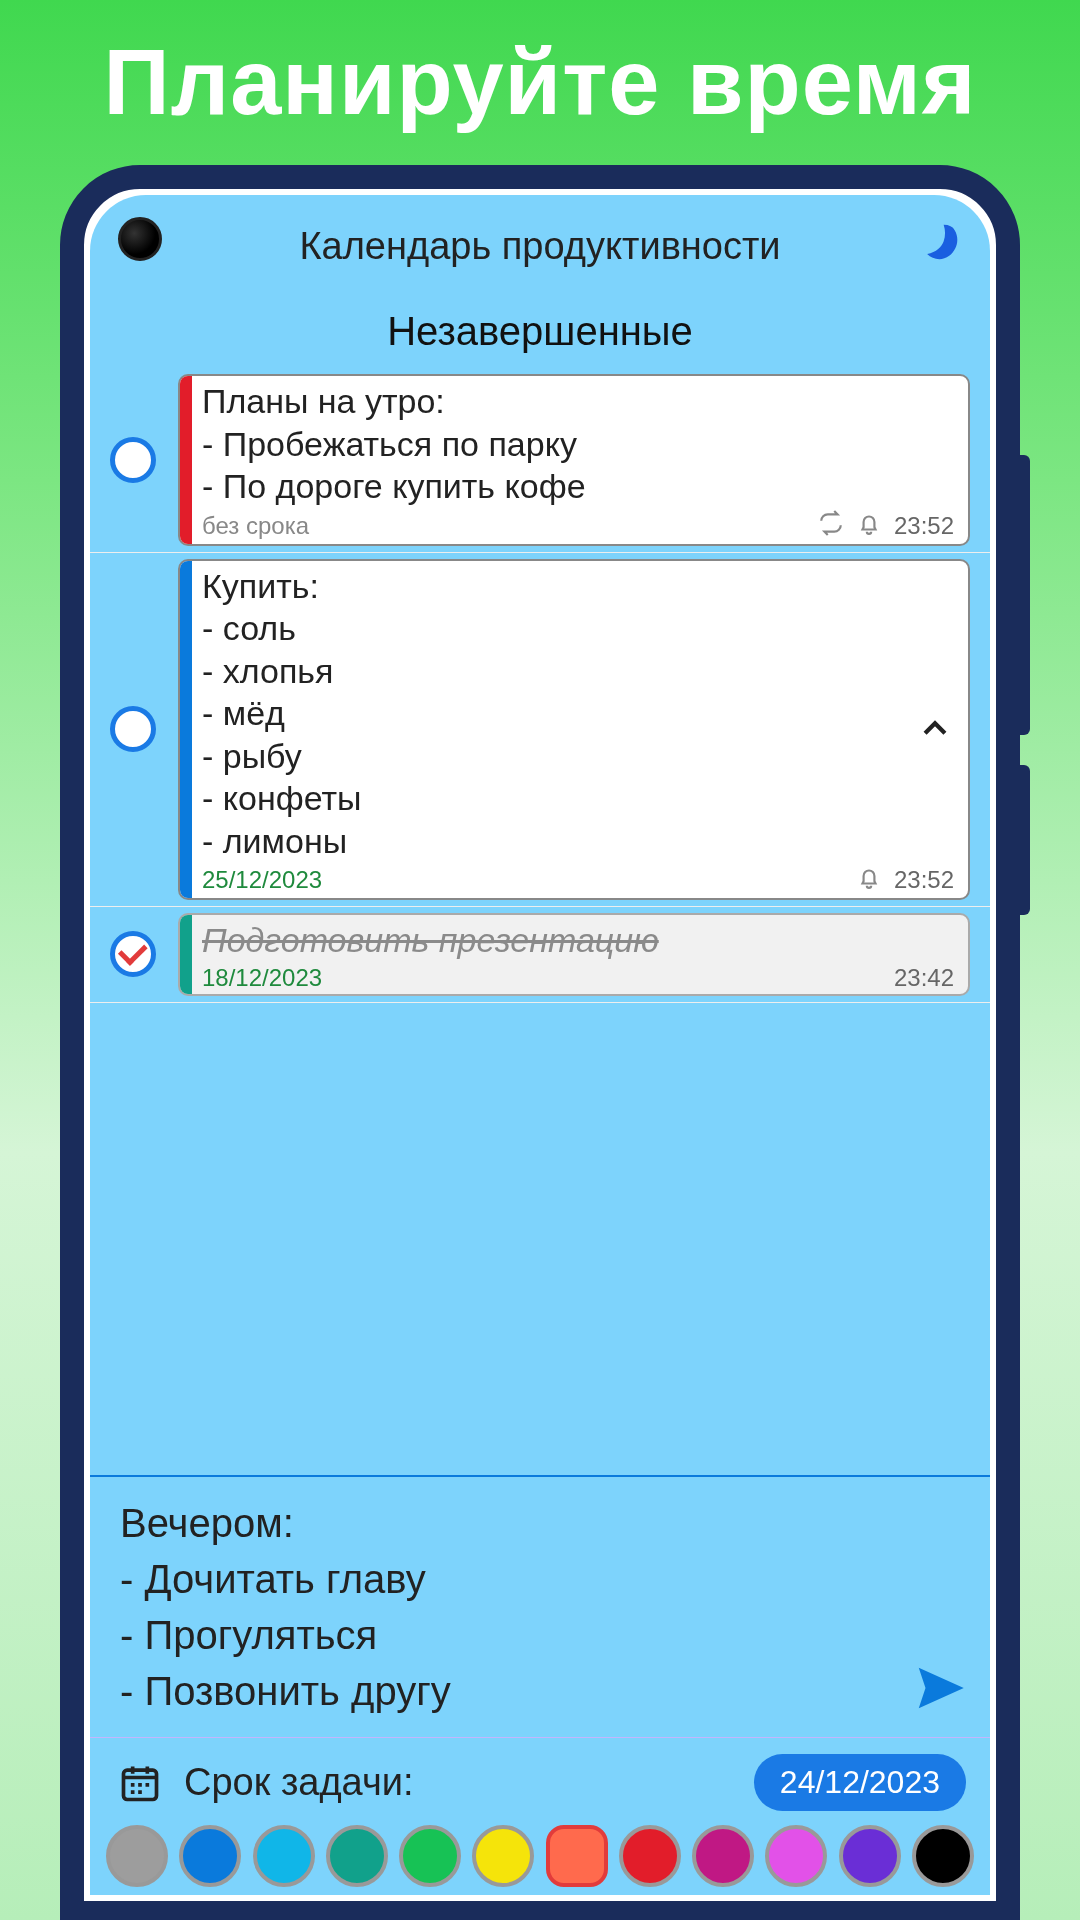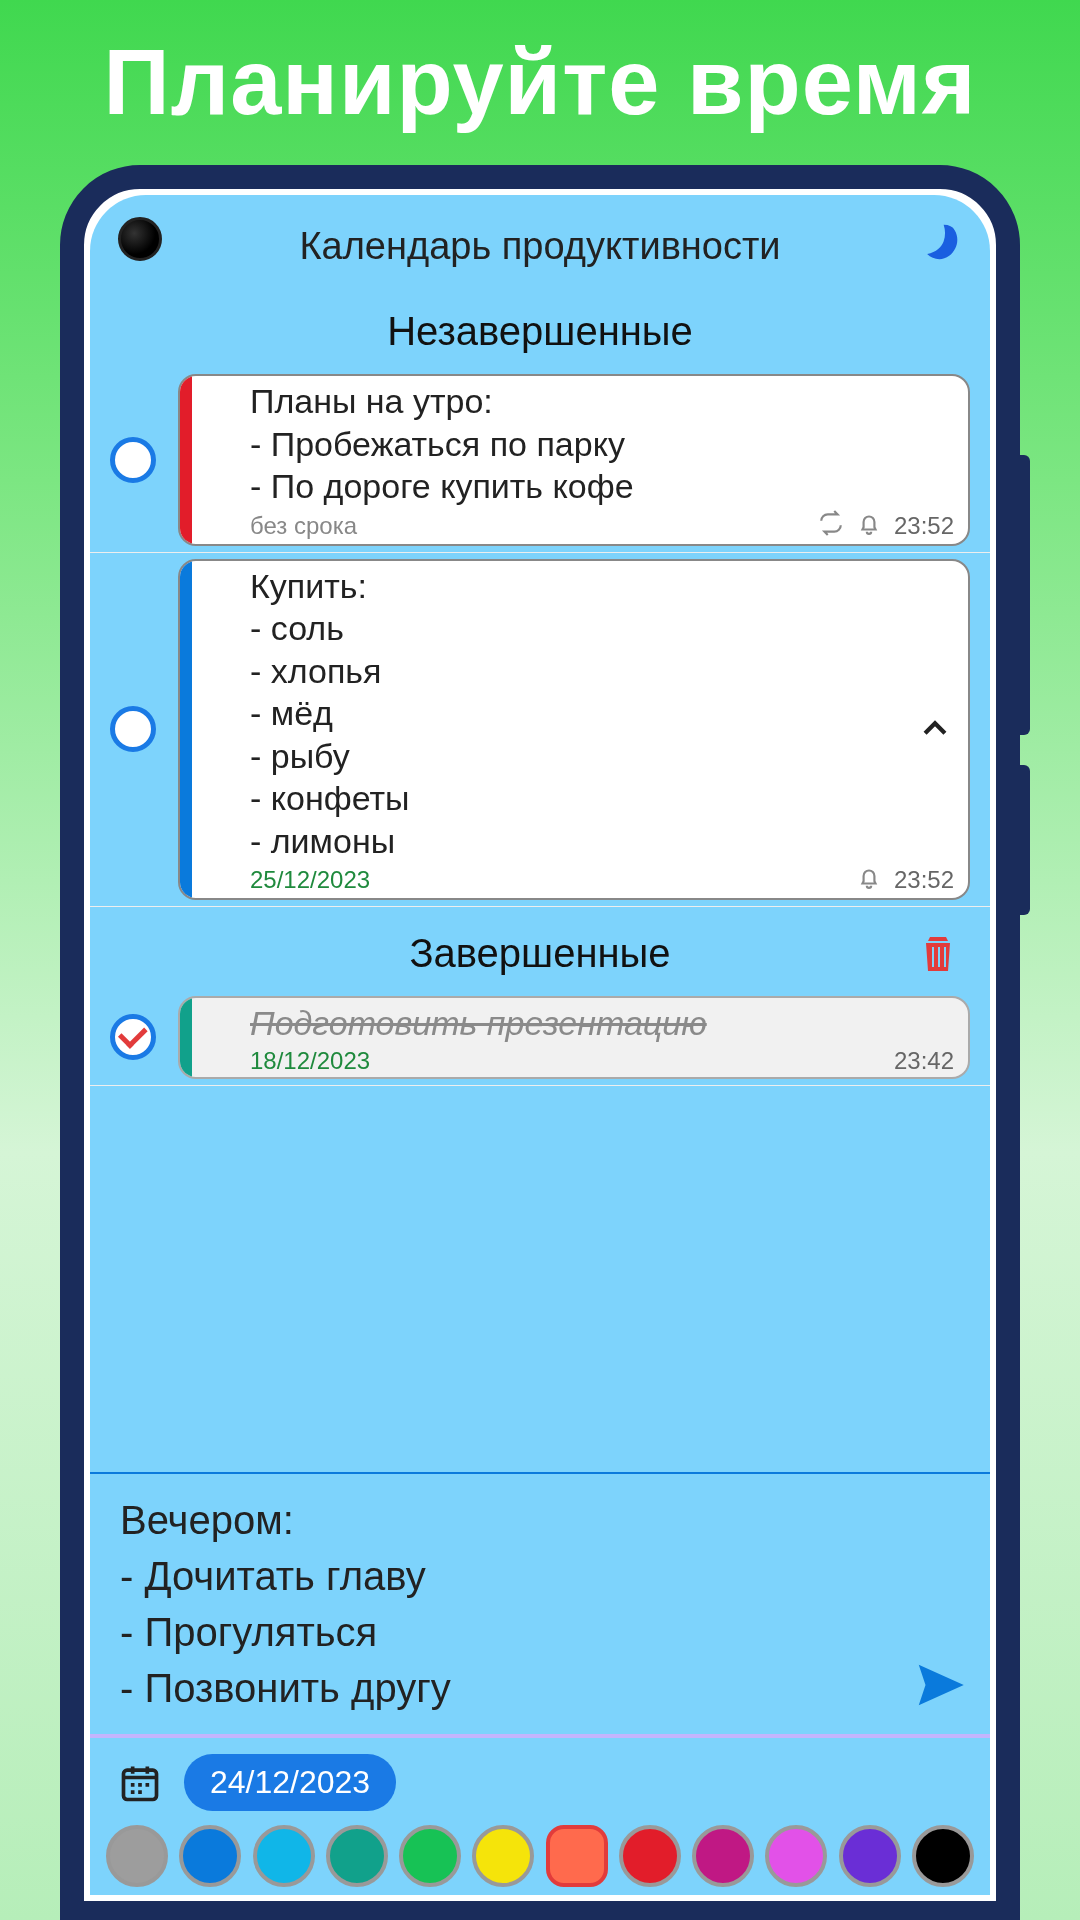"Планы на утро:" .card { border-radius: 18px -> 10px; gap: 48px -> none }
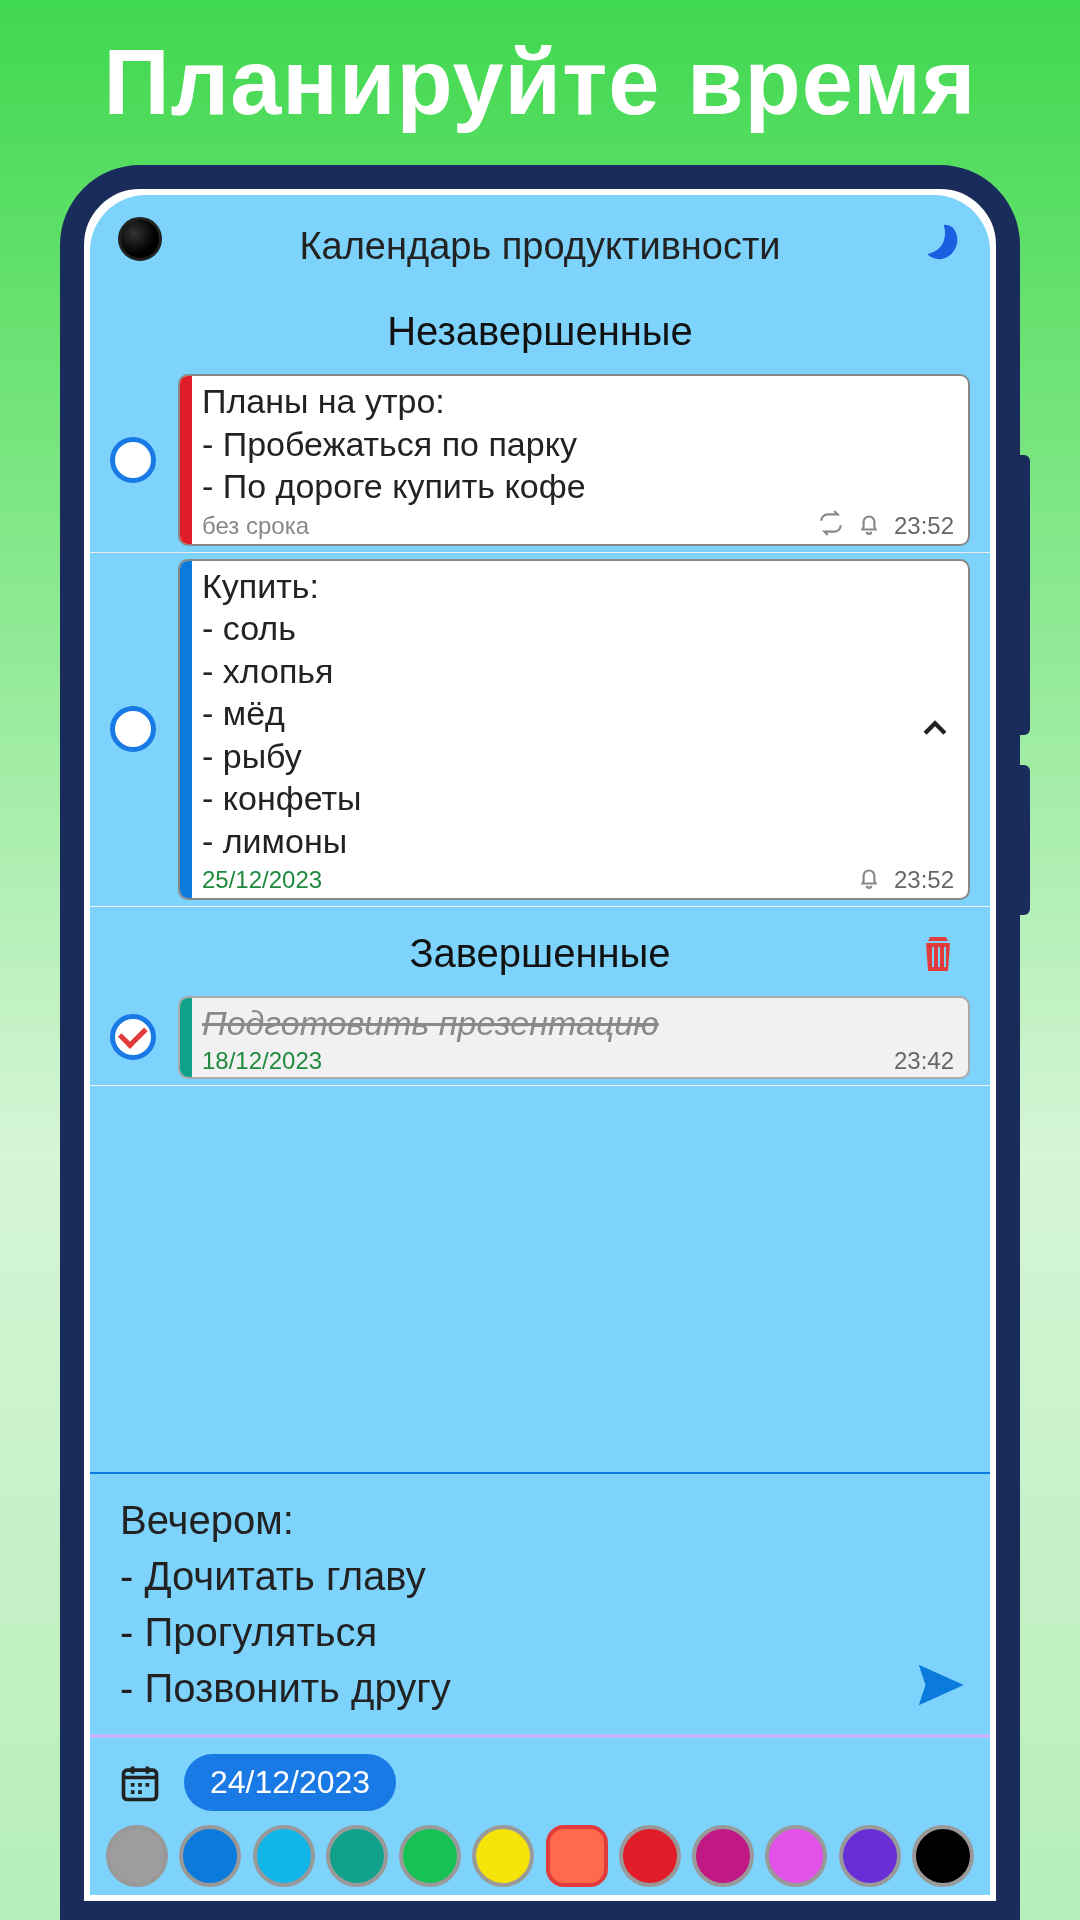"Завершенные" div.section-heading { html: <div> <span>Завершенные</span> <span> <svg> <path></path> </svg> </span> </div> -> none }
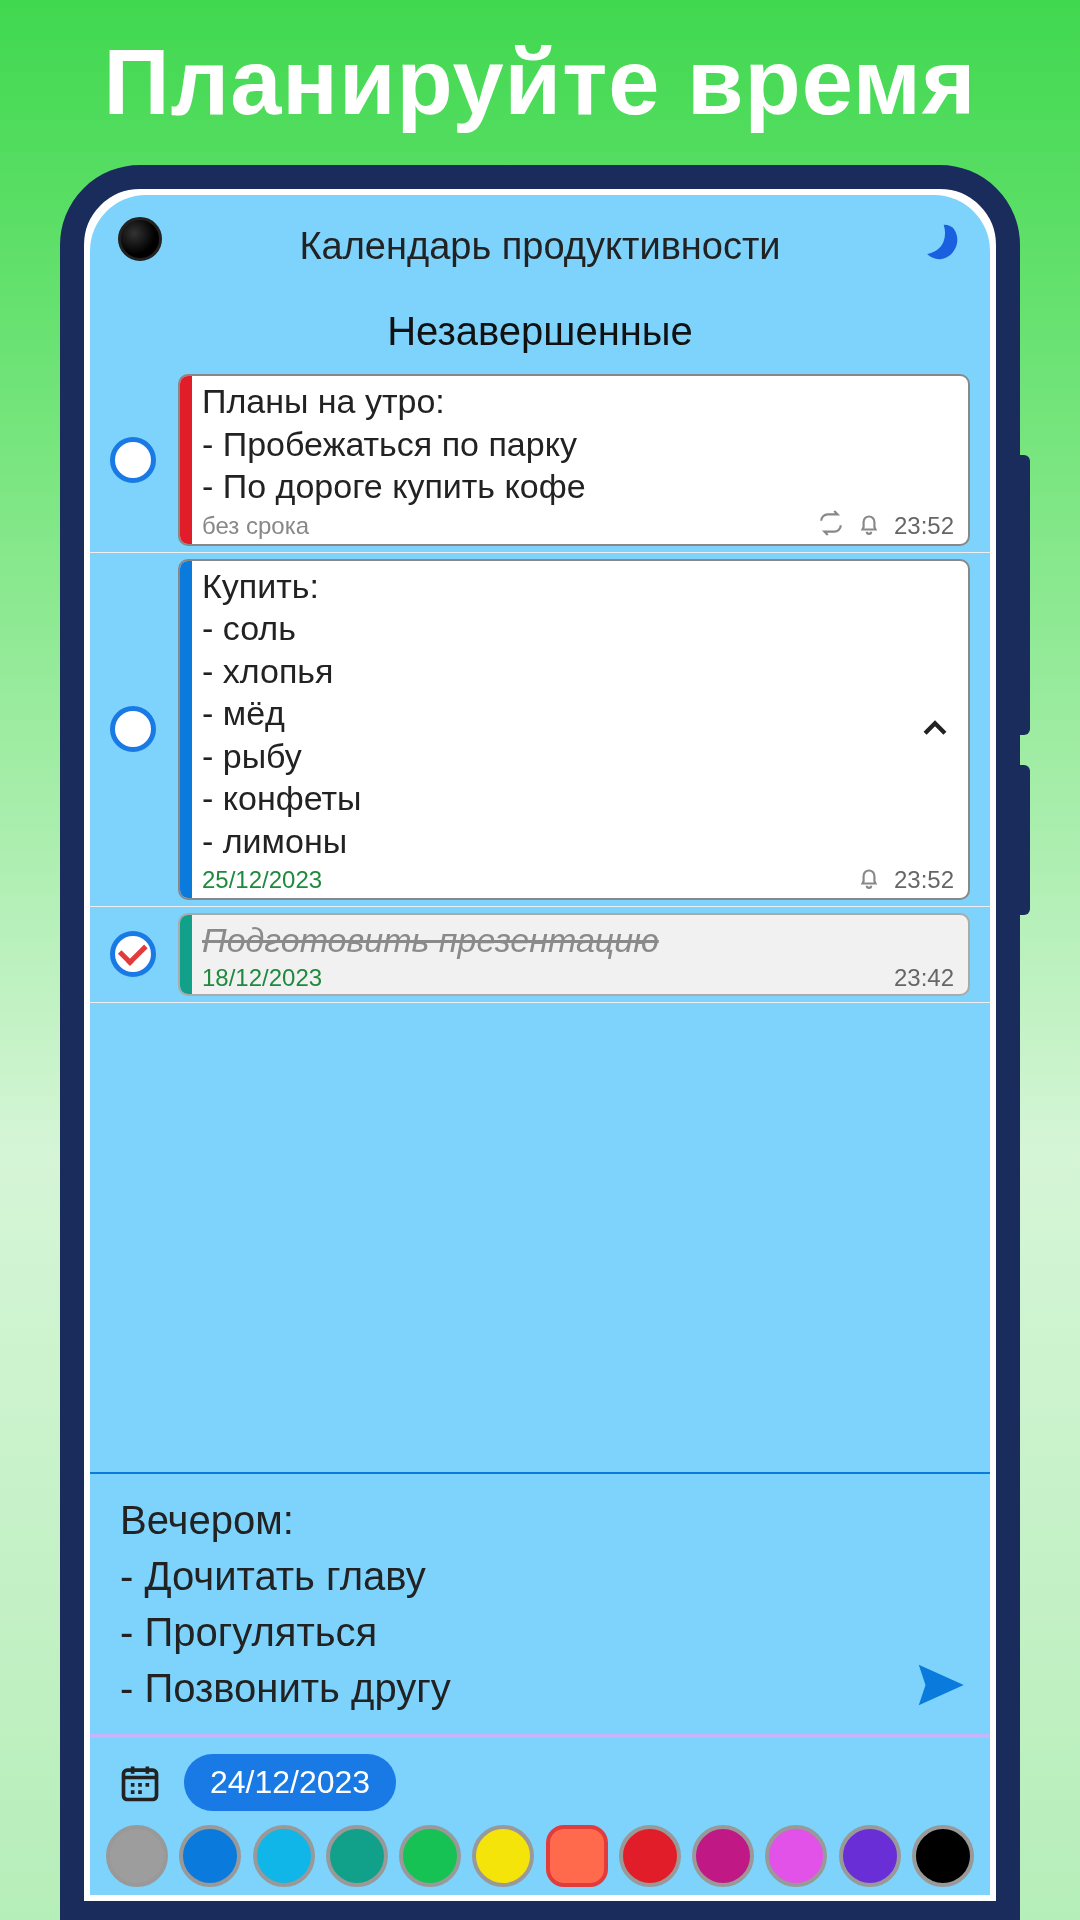"Вечером:" .editor { border-bottom: 4px solid #c4b5fd -> 1px solid #c4b5fd }
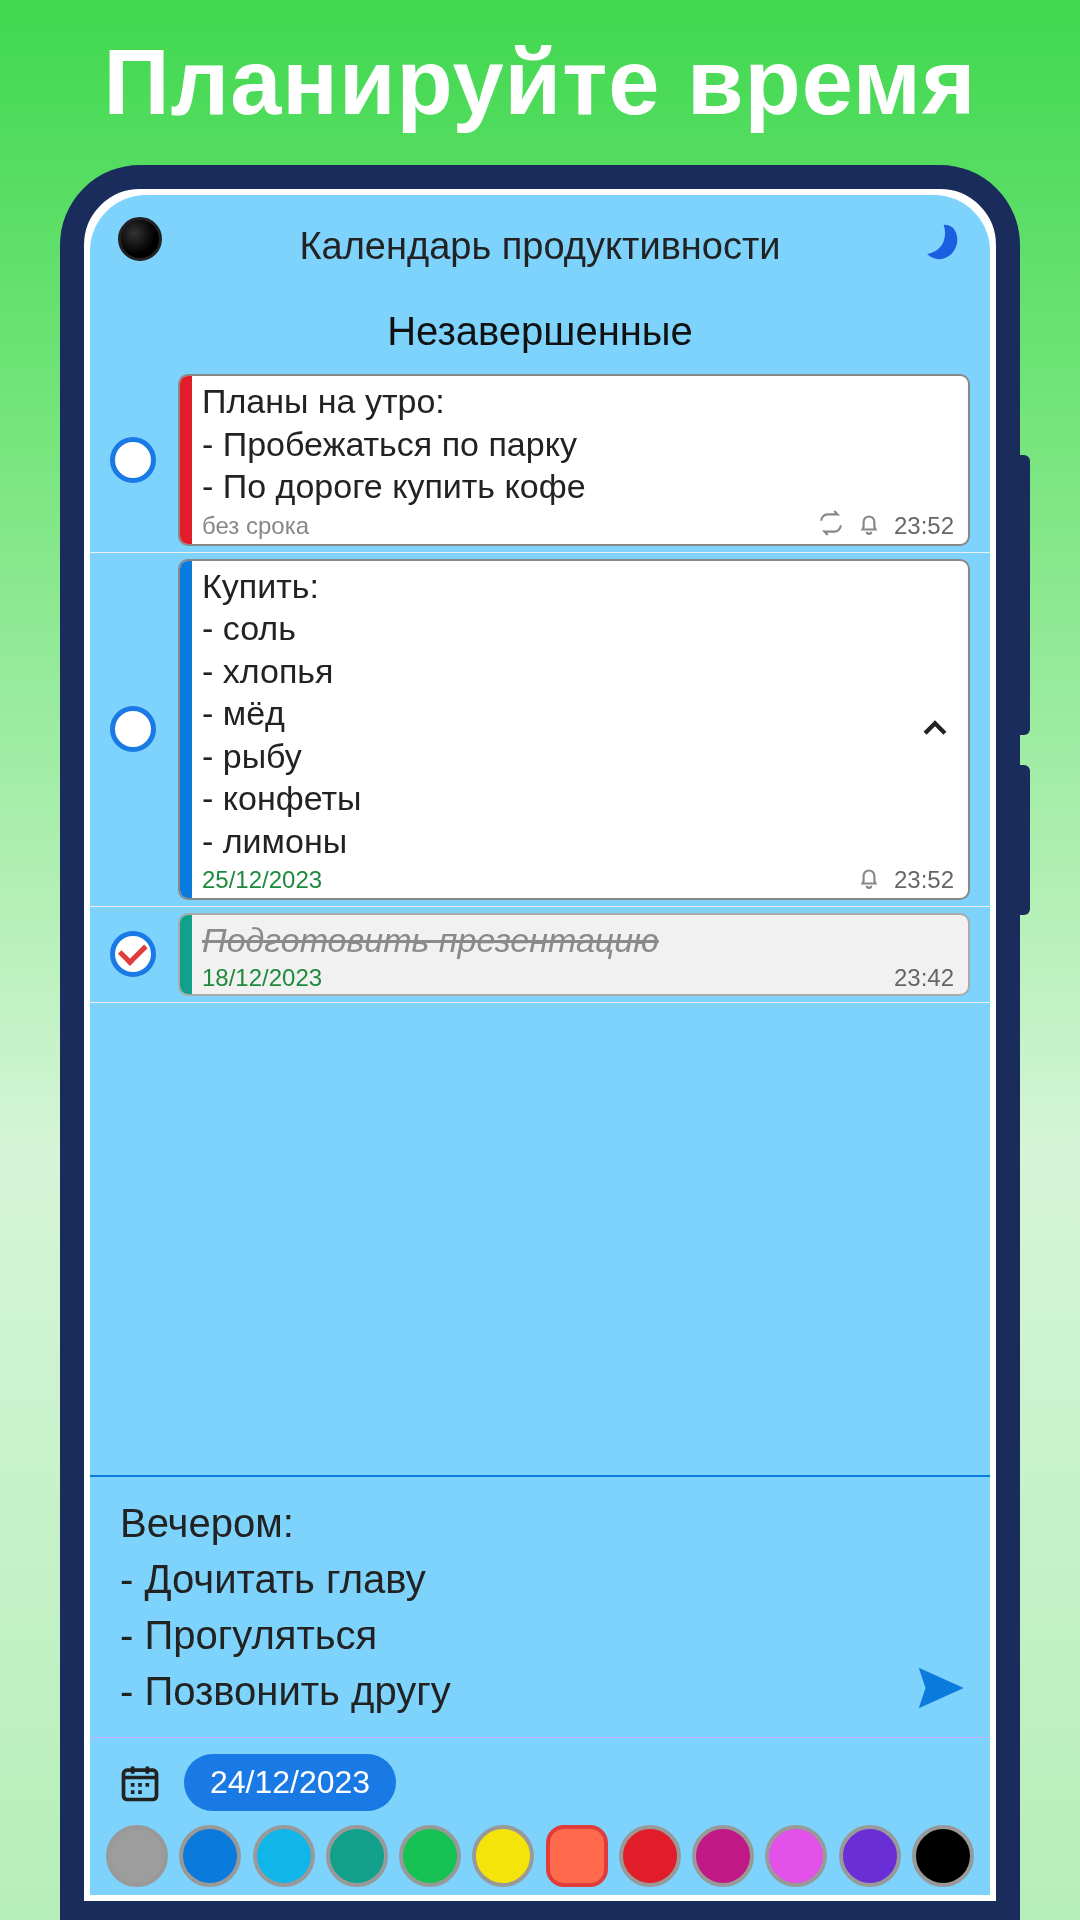"Срок задачи:" span.deadline-label { html: none -> <span>Срок задачи:</span> }
